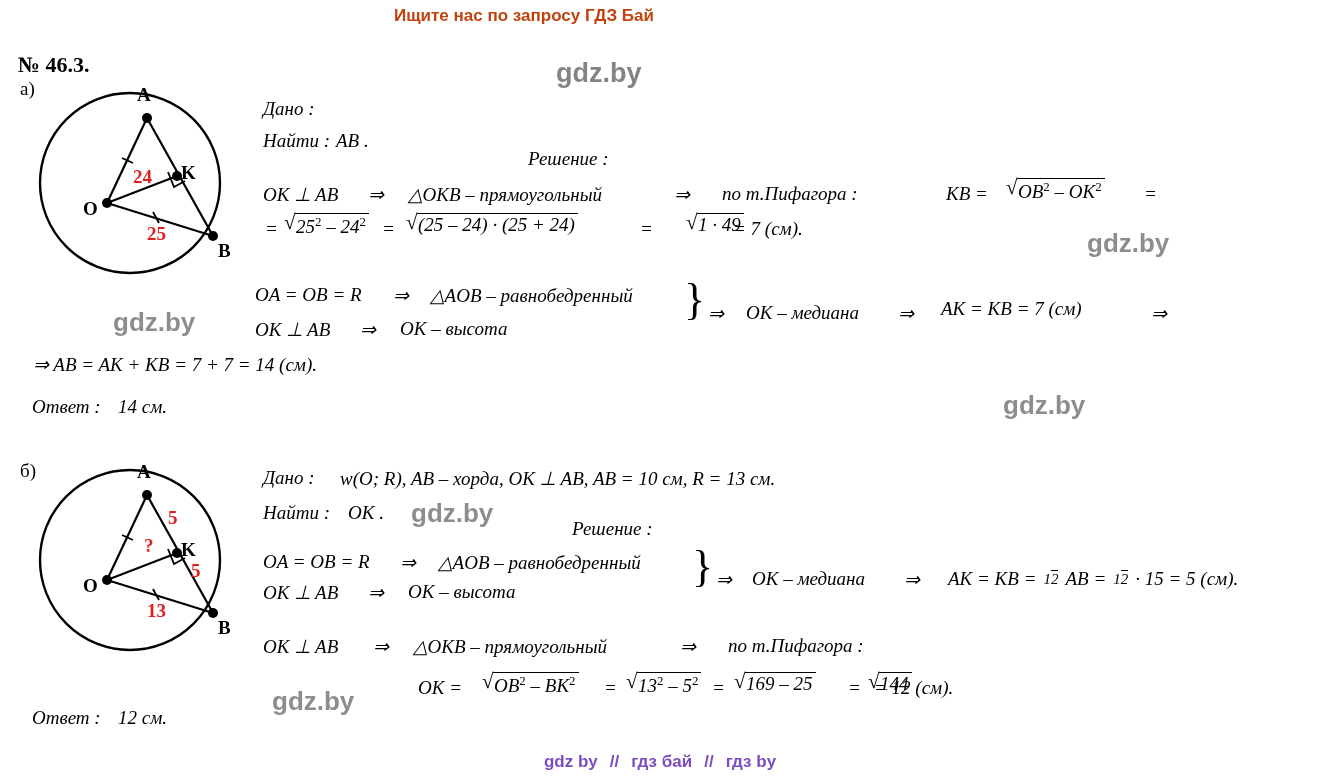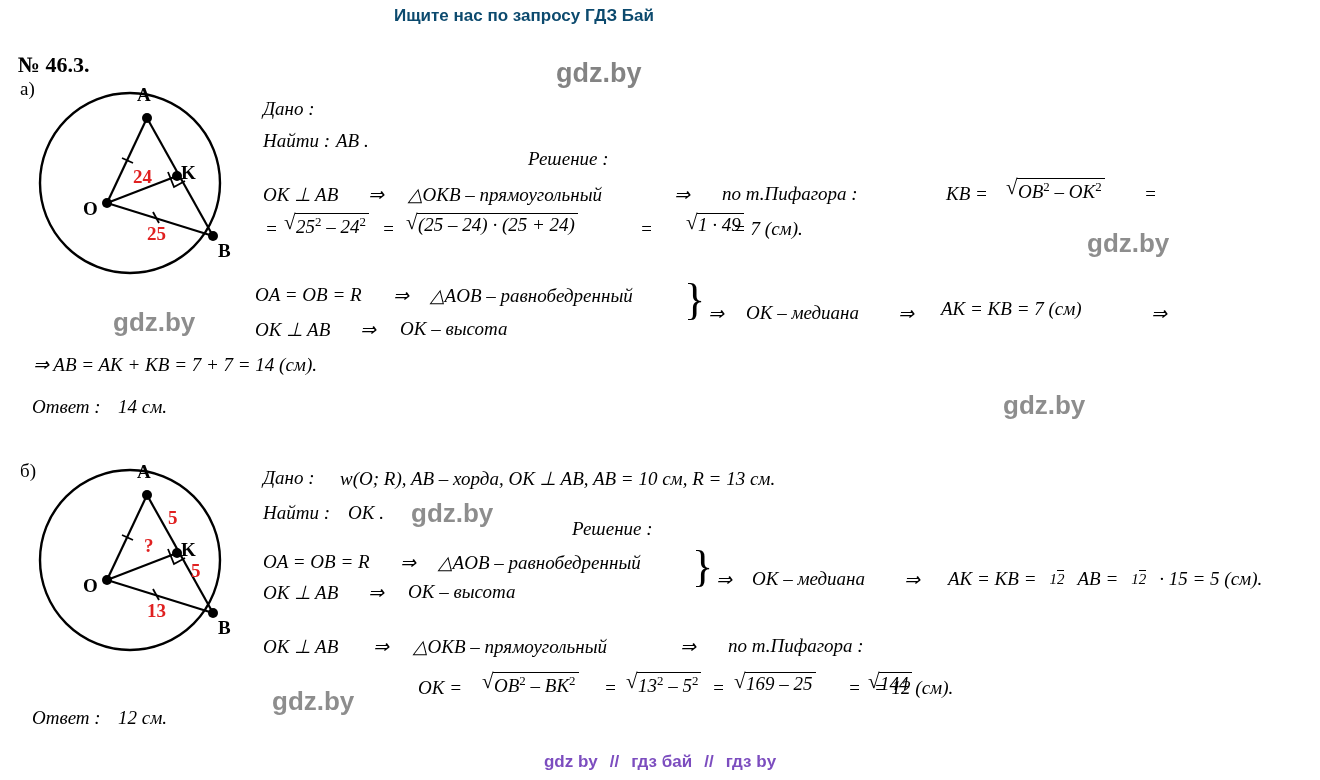"Ищите нас по запросу ГДЗ" .top-banner { color: #0c4a6e -> #c2410c }
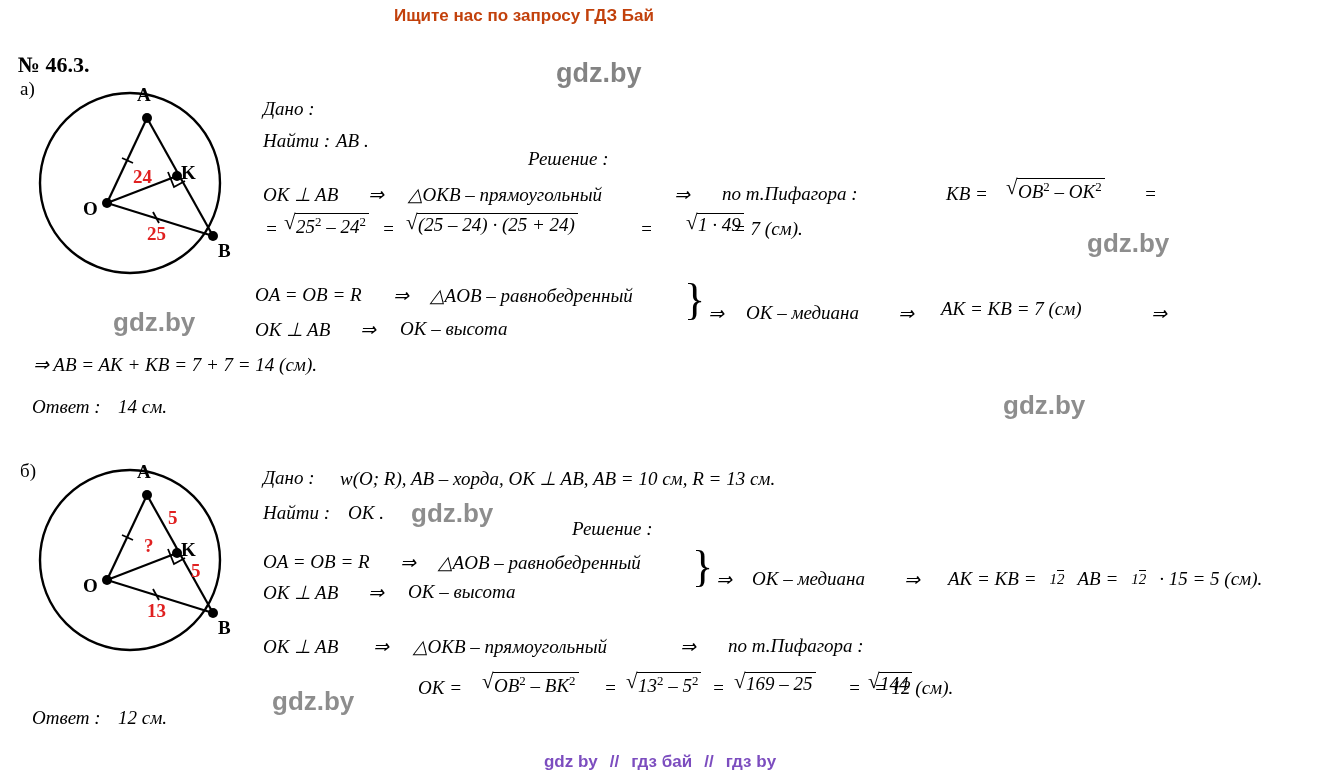"12" .frac { margin: 0 13px -> 0 7px }
